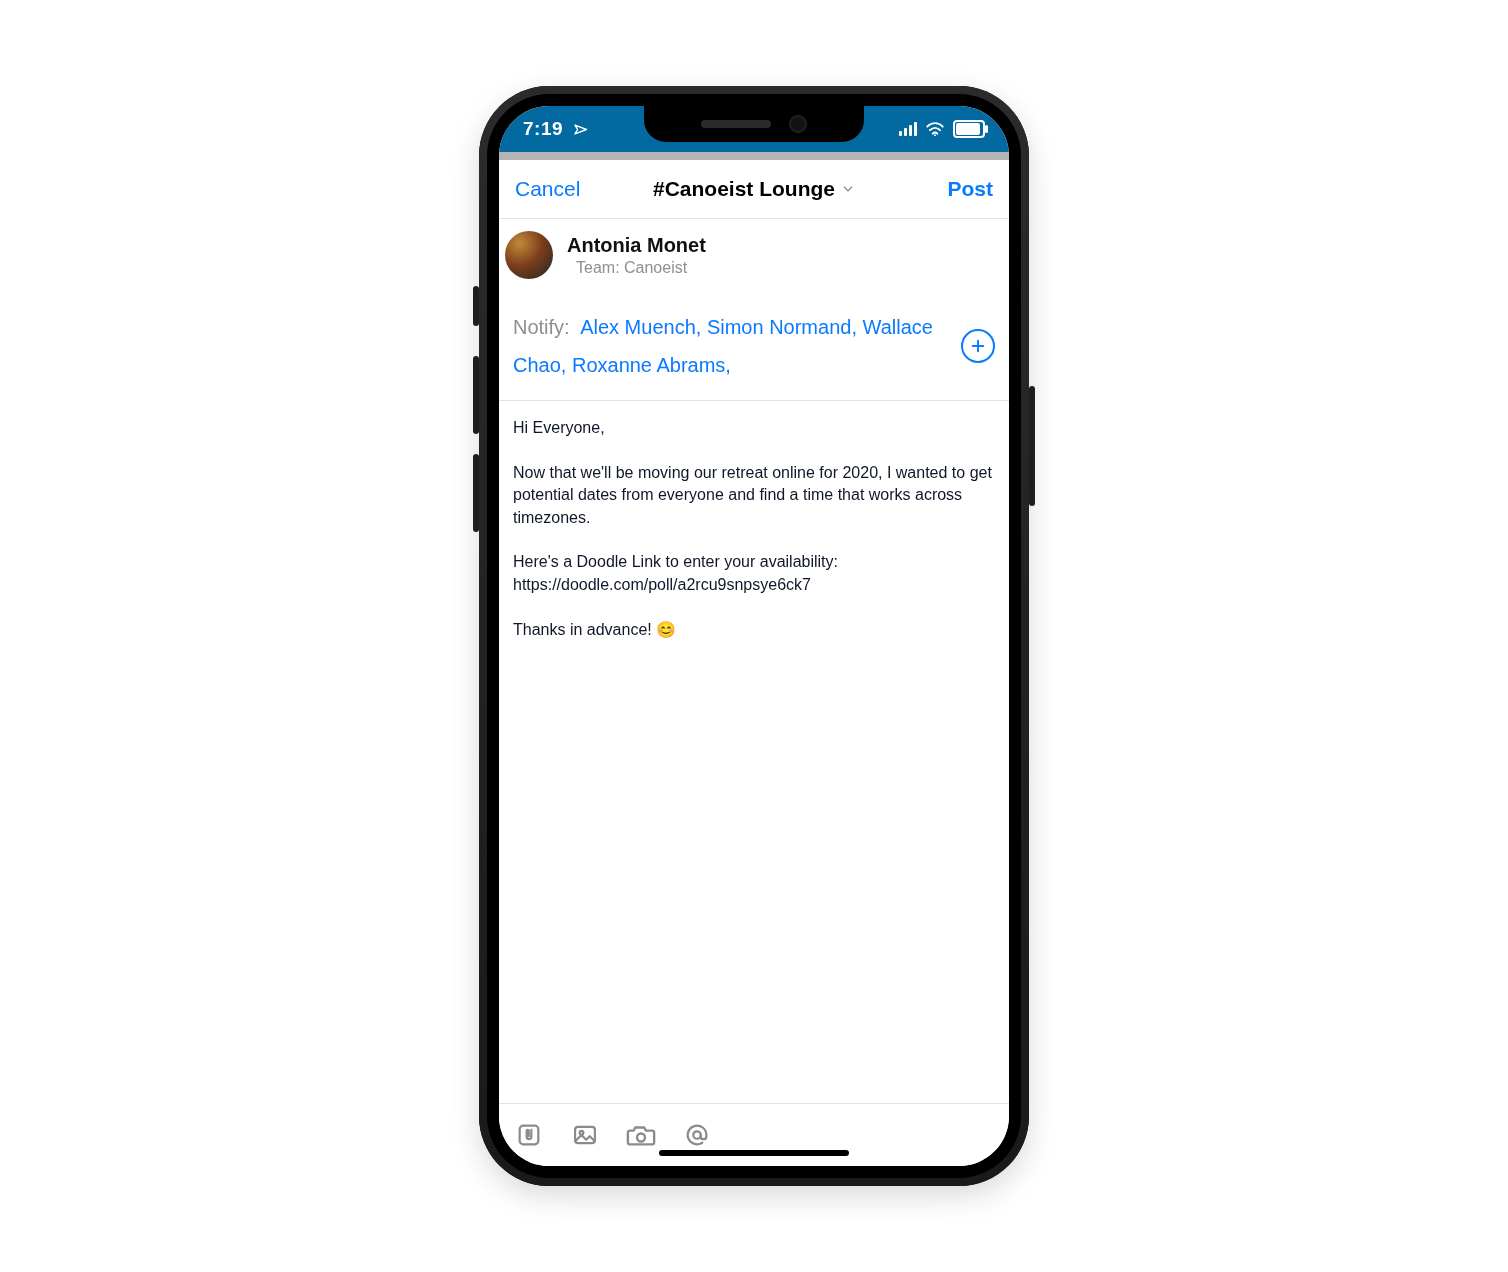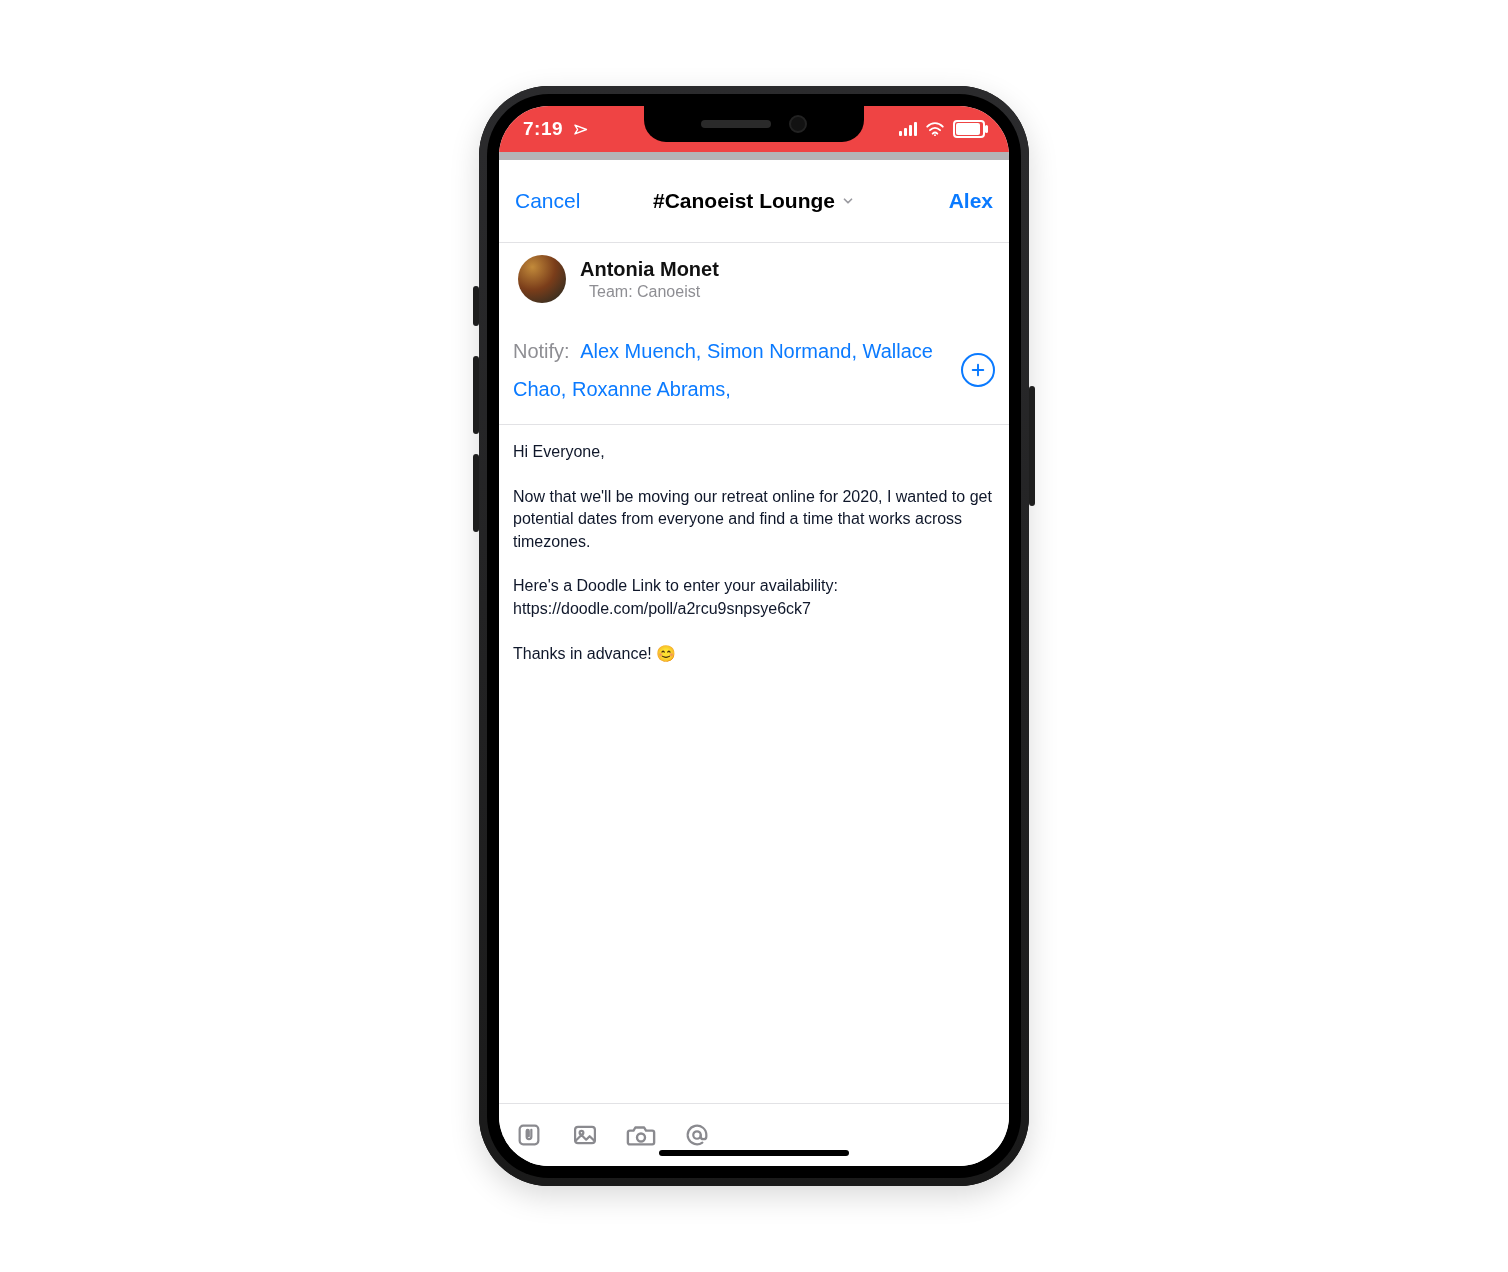"7:19" .statusbar { background: #ef4444 -> #0369a1 }
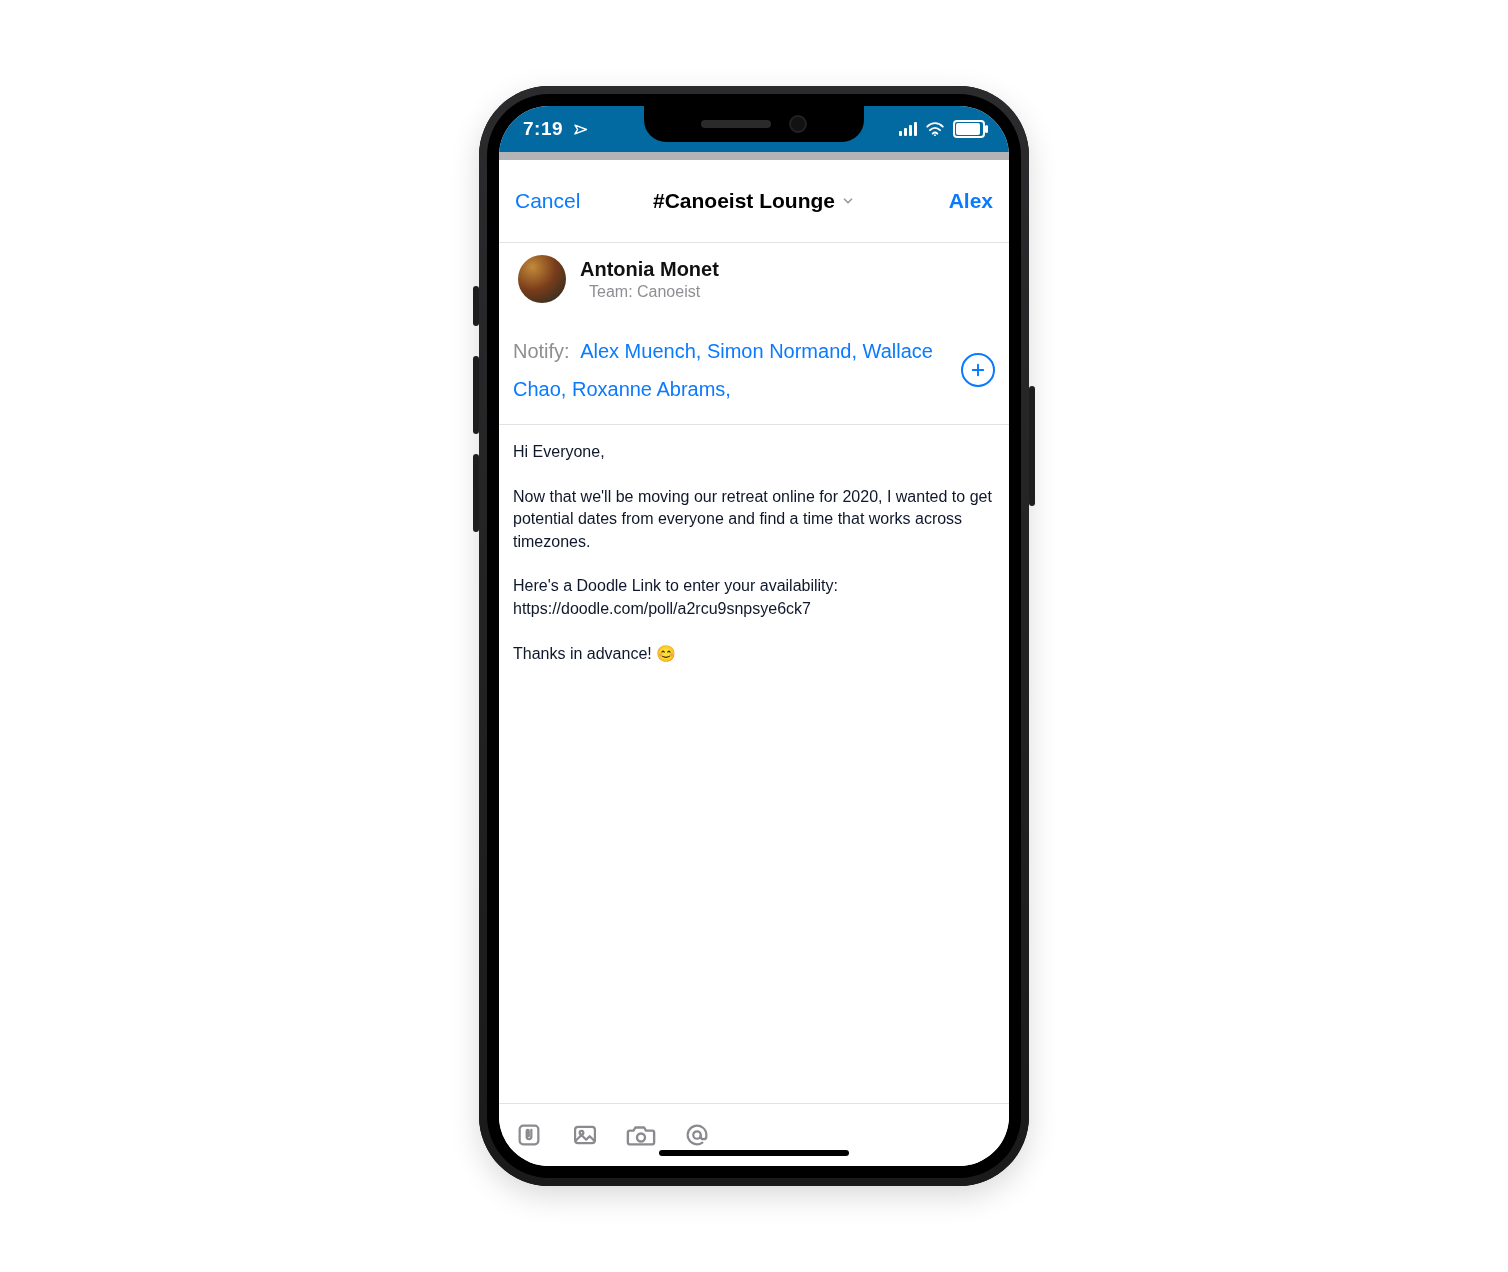"Cancel" .navbar { padding: 12px 12px -> 0 12px }
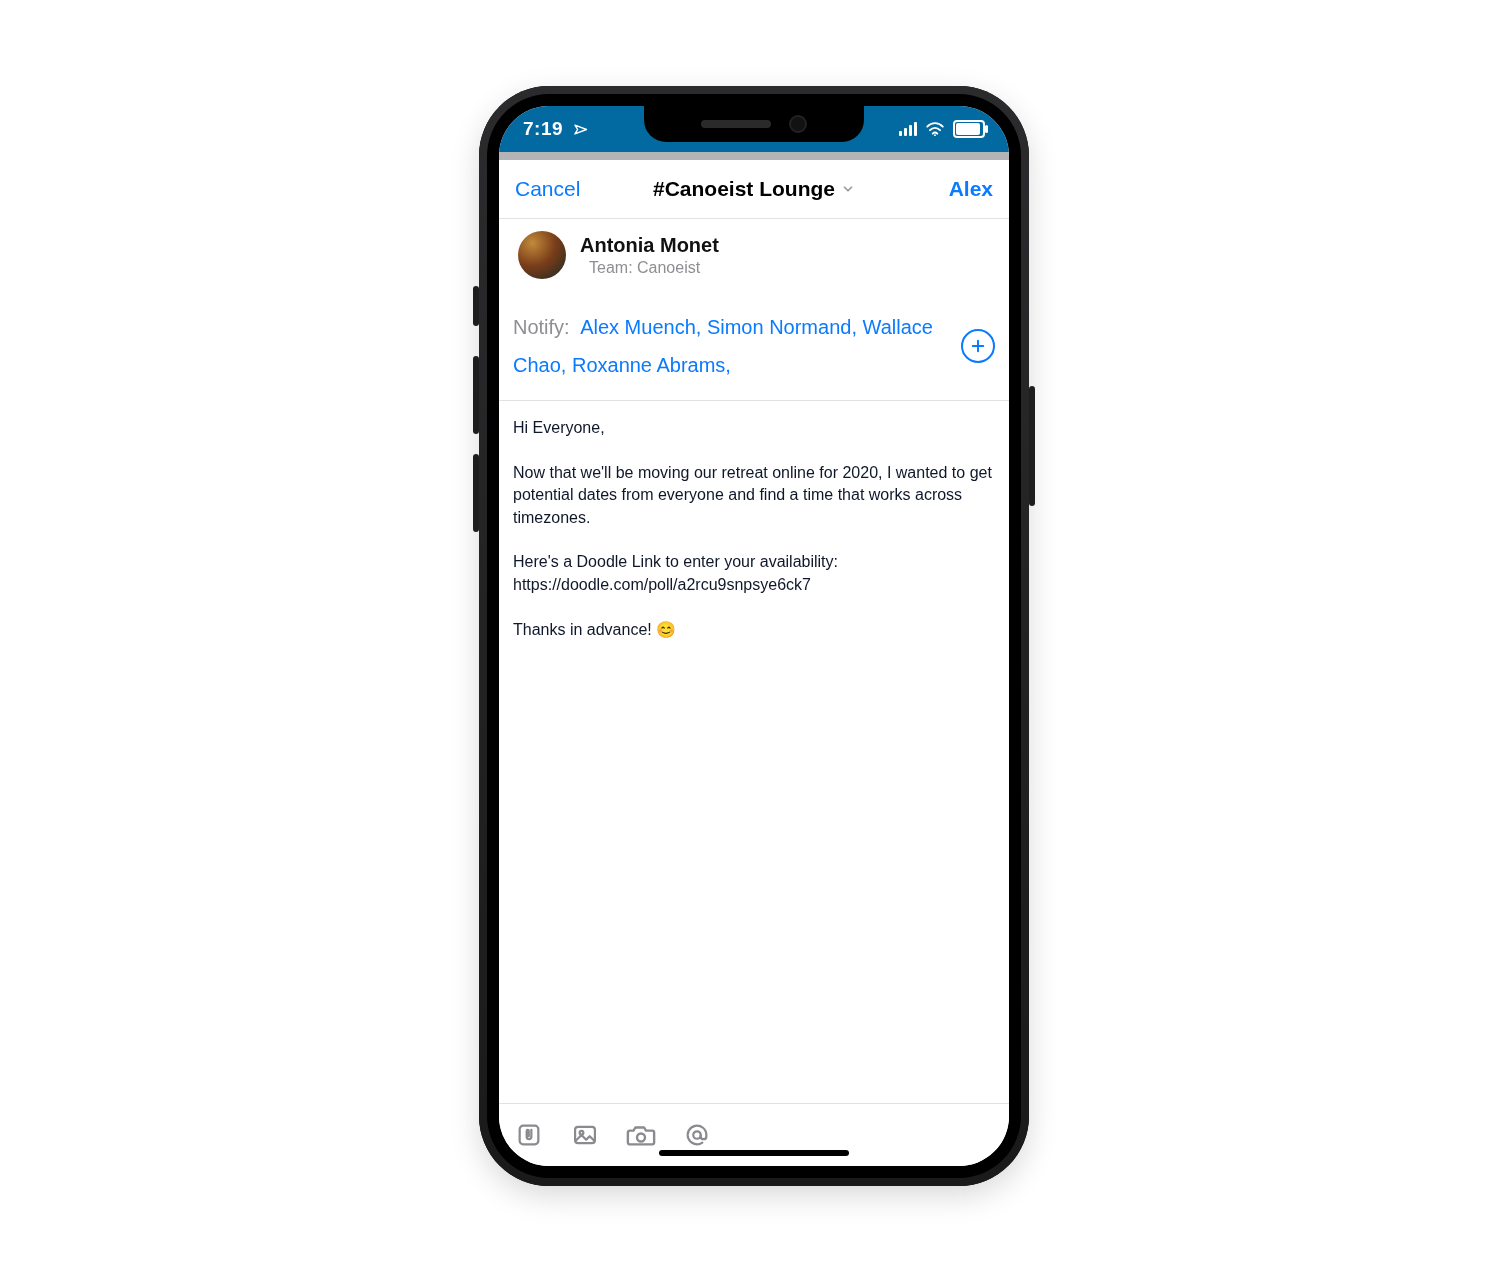"Alex" span.nav-link { text: Alex -> Post }
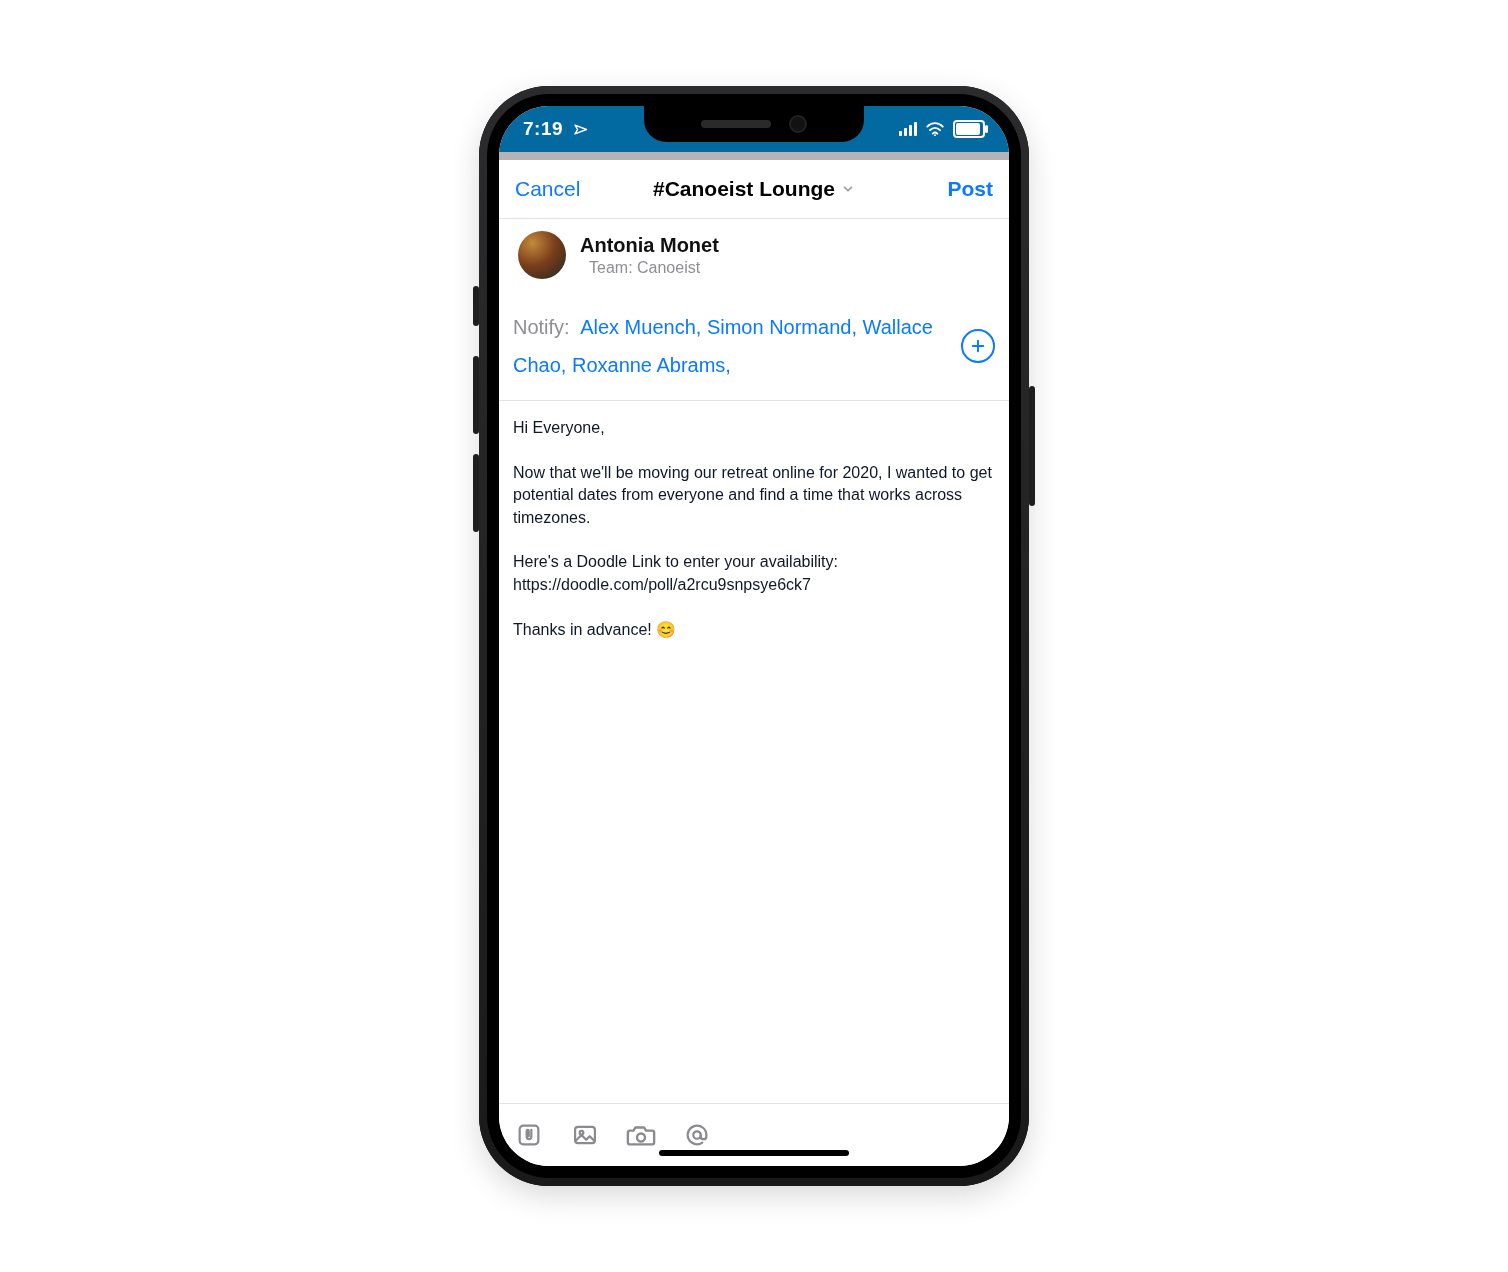"Antonia Monet" .author { padding: 12px 19px -> 12px 6px }
